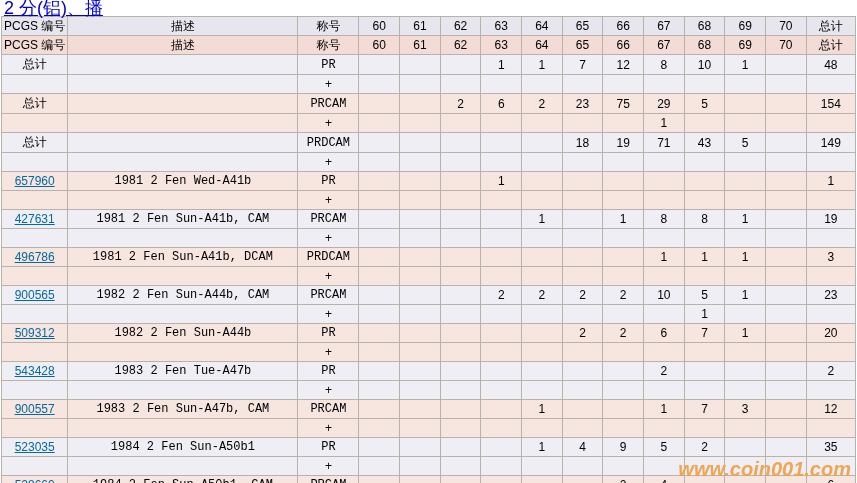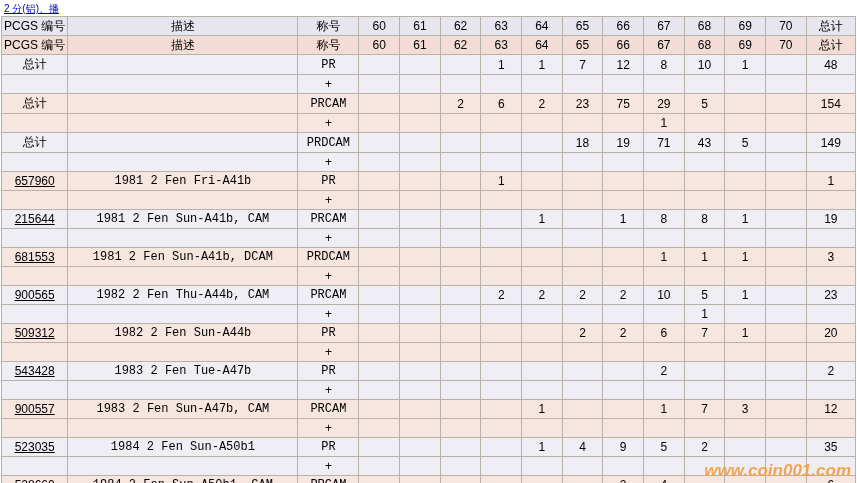"2 分(铝)、播" .top-links { font-size: 10px -> 18px }
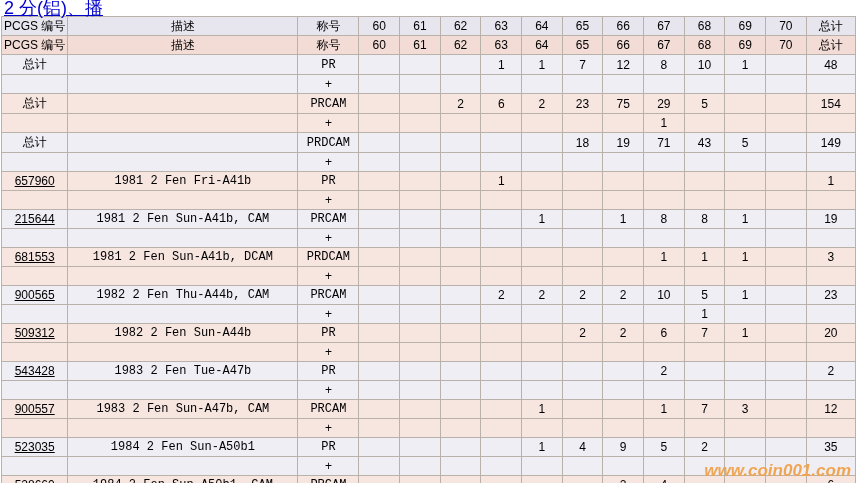"657960" .pcgs-link { color: #000000 -> #0369a1 }
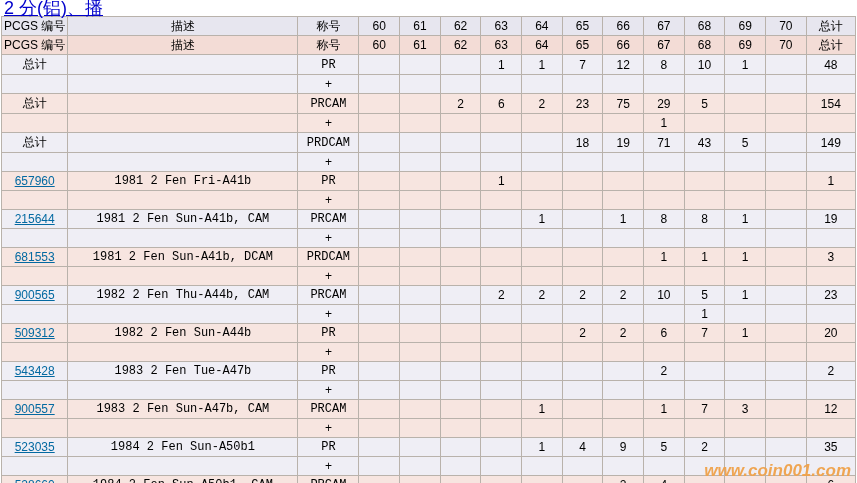"1981 2 Fen Fri-A41b" td.c-desc { text: Fri-A41b -> Wed-A41b }
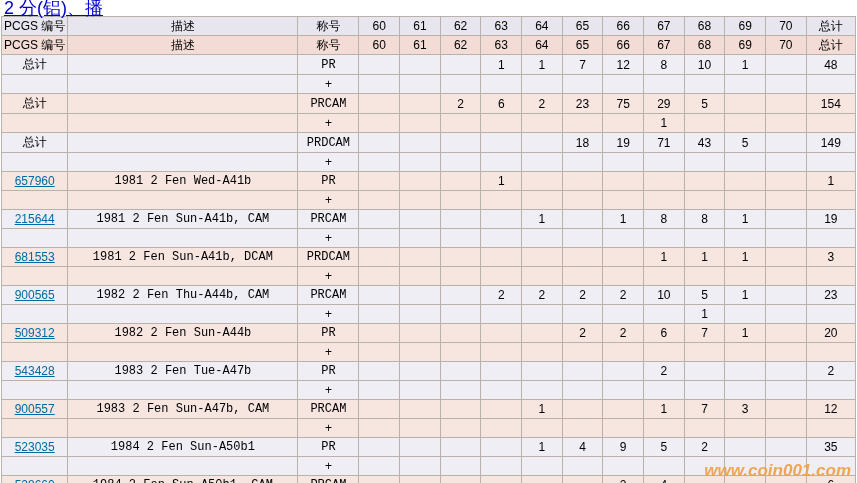"215644" span.pcgs-link { text: 215644 -> 427631 }
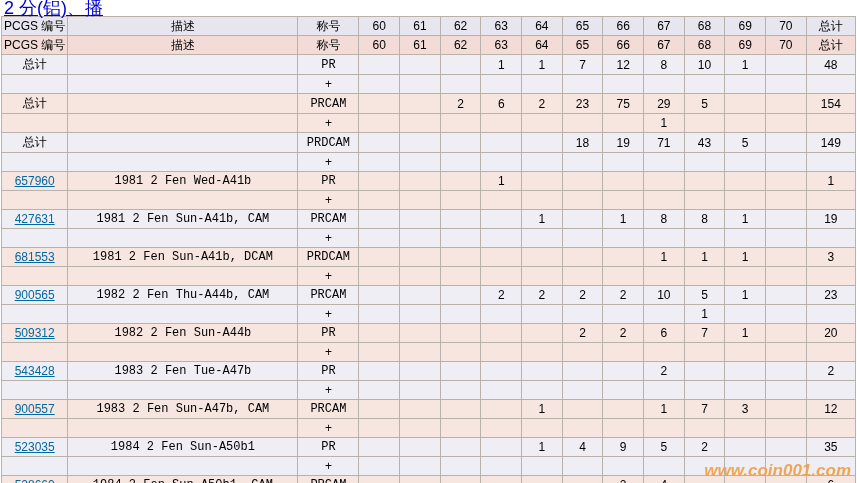"681553" span.pcgs-link { text: 681553 -> 496786 }
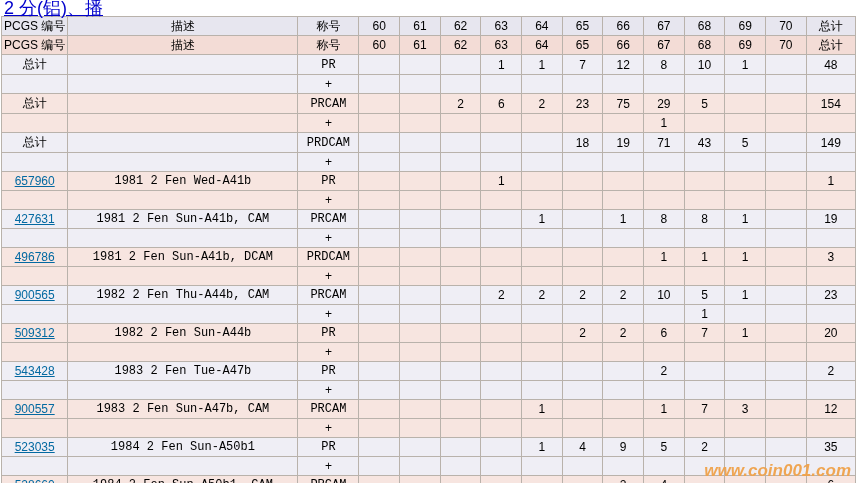"1982 2 Fen Thu-A44b, CAM" td.c-desc { text: Thu-A44b -> Sun-A44b }
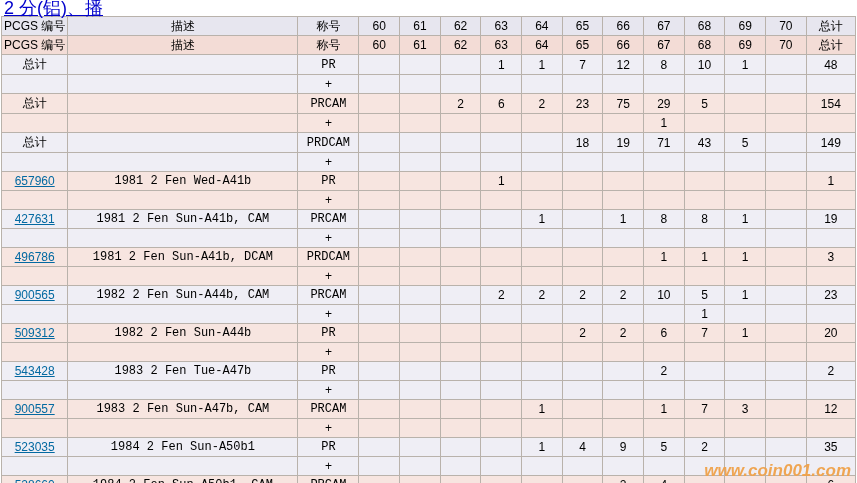"www.coin001.com" .watermark { font-size: 17px -> 20px }
